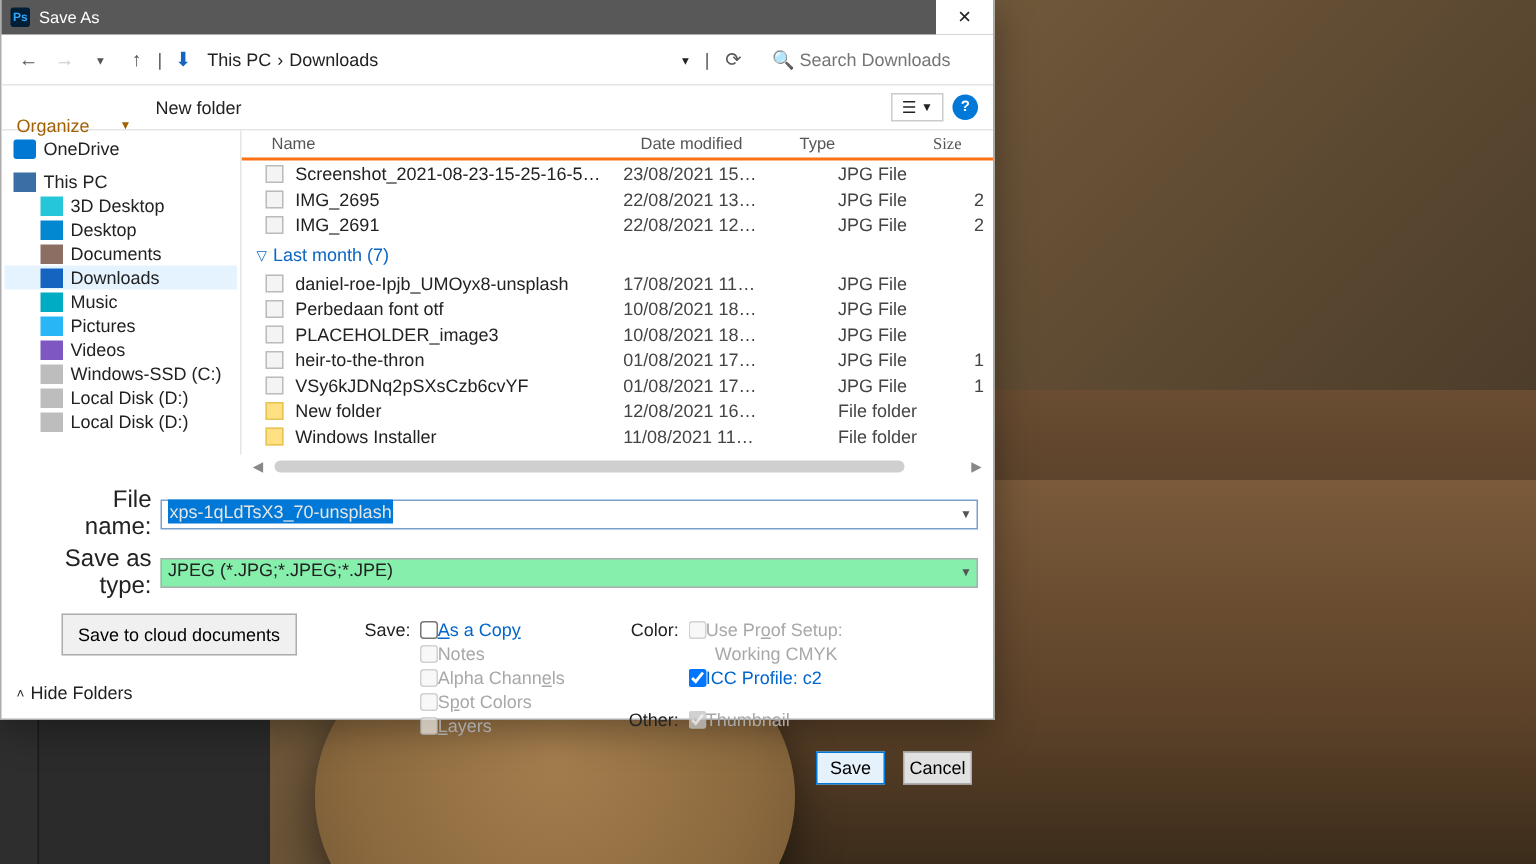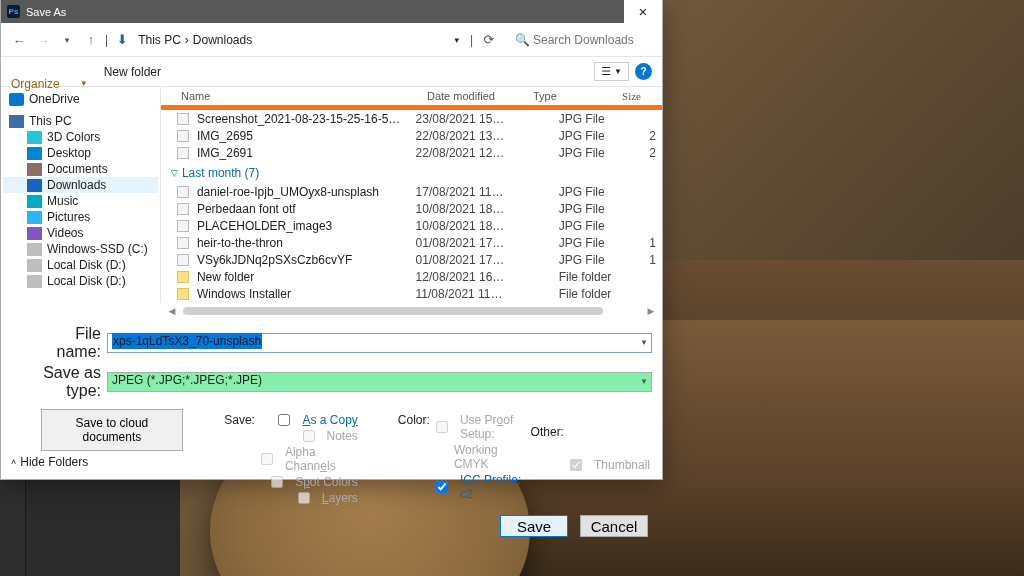"Name" .col-h { border-bottom: 5px solid #f97316 -> 2px solid #f97316 }
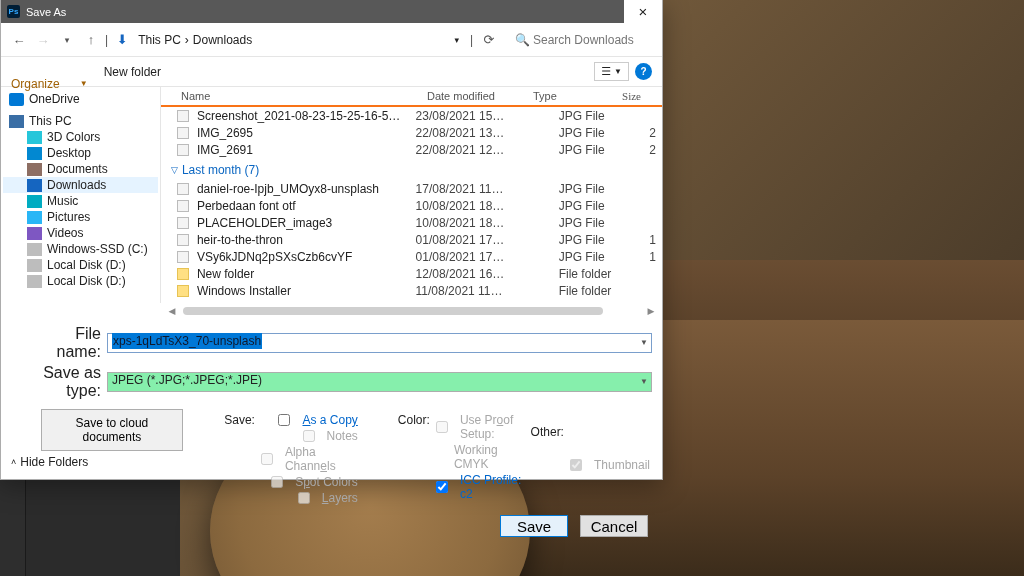"3D Colors" span { text: Colors -> Desktop }
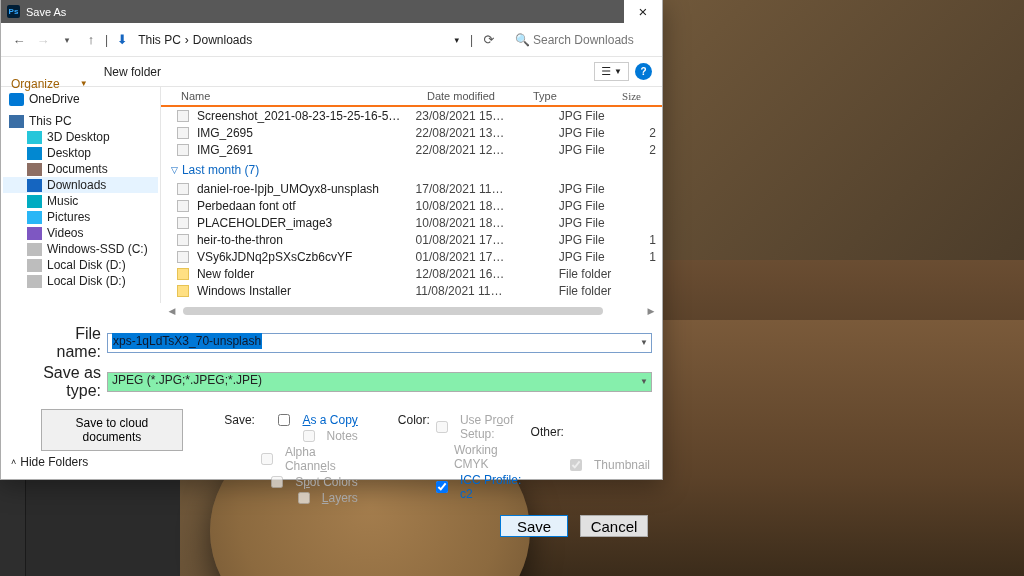"xps-1qLdTsX3_70-unsplash" .finput .selected { color: #0f172a -> #e5e5e5 }
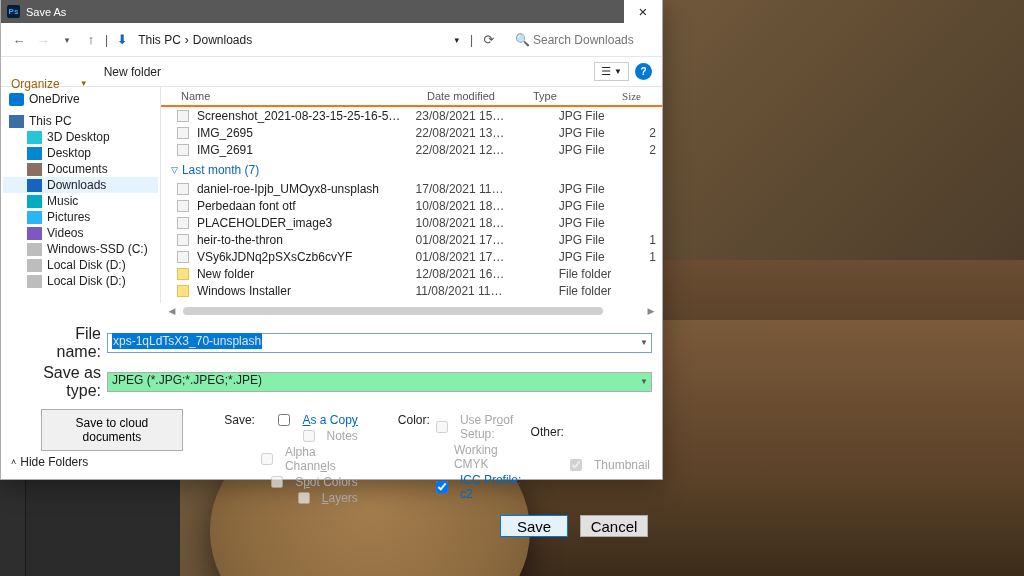"As a Copy" .opts label { gap: 12px -> 0; justify-content: flex-end -> none }
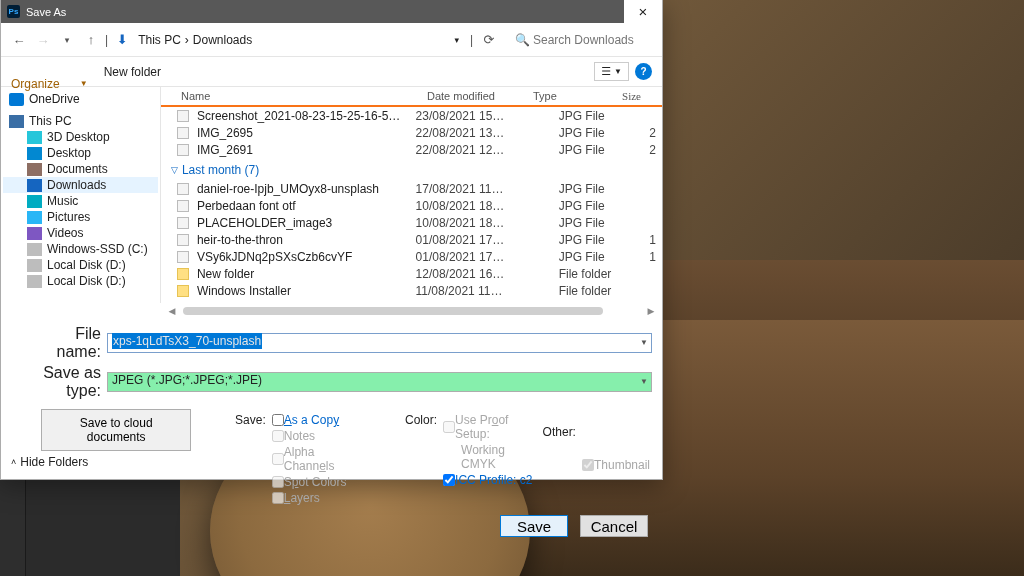"Color:" div { flex-direction: row -> column }
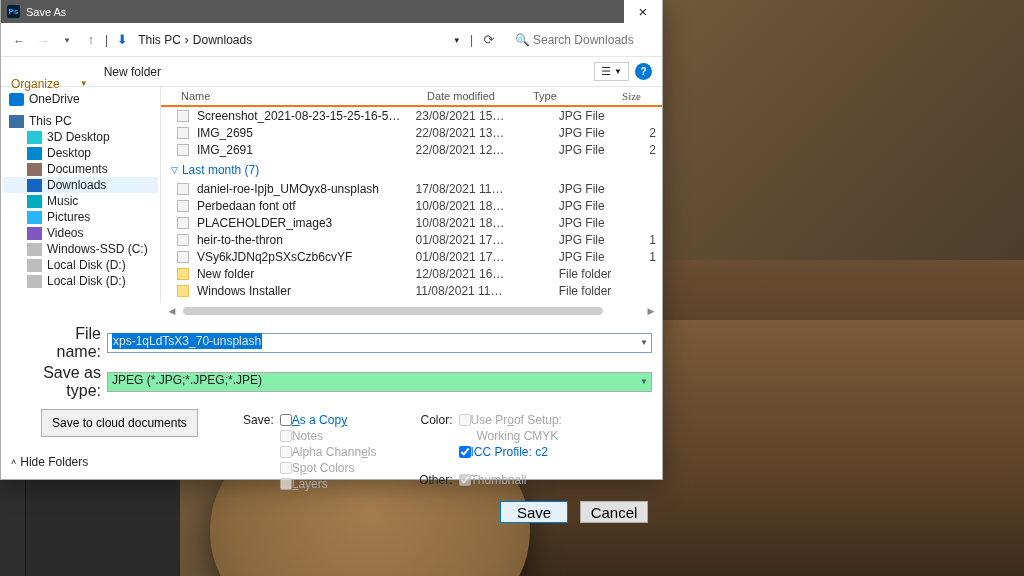"Save" .btn { font-size: 15px -> 12px; width: 68px -> 46px }
